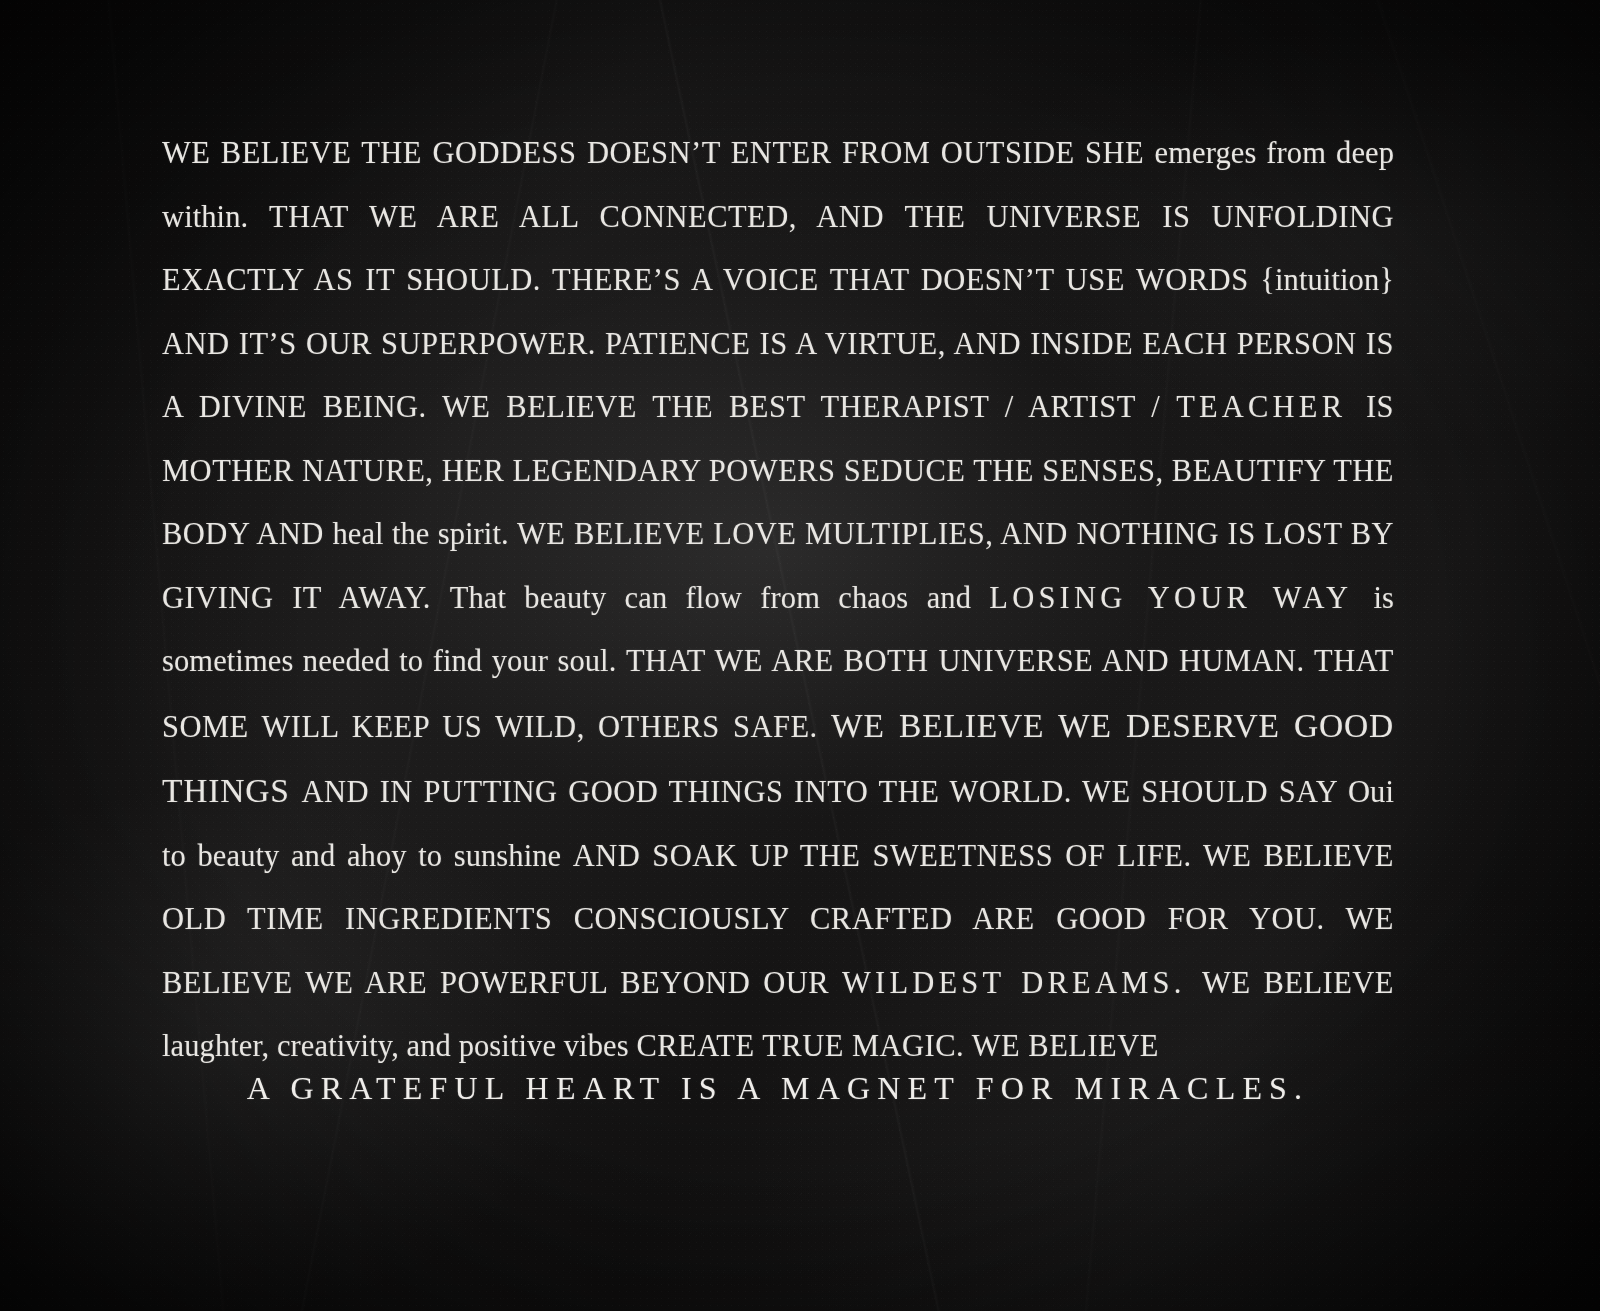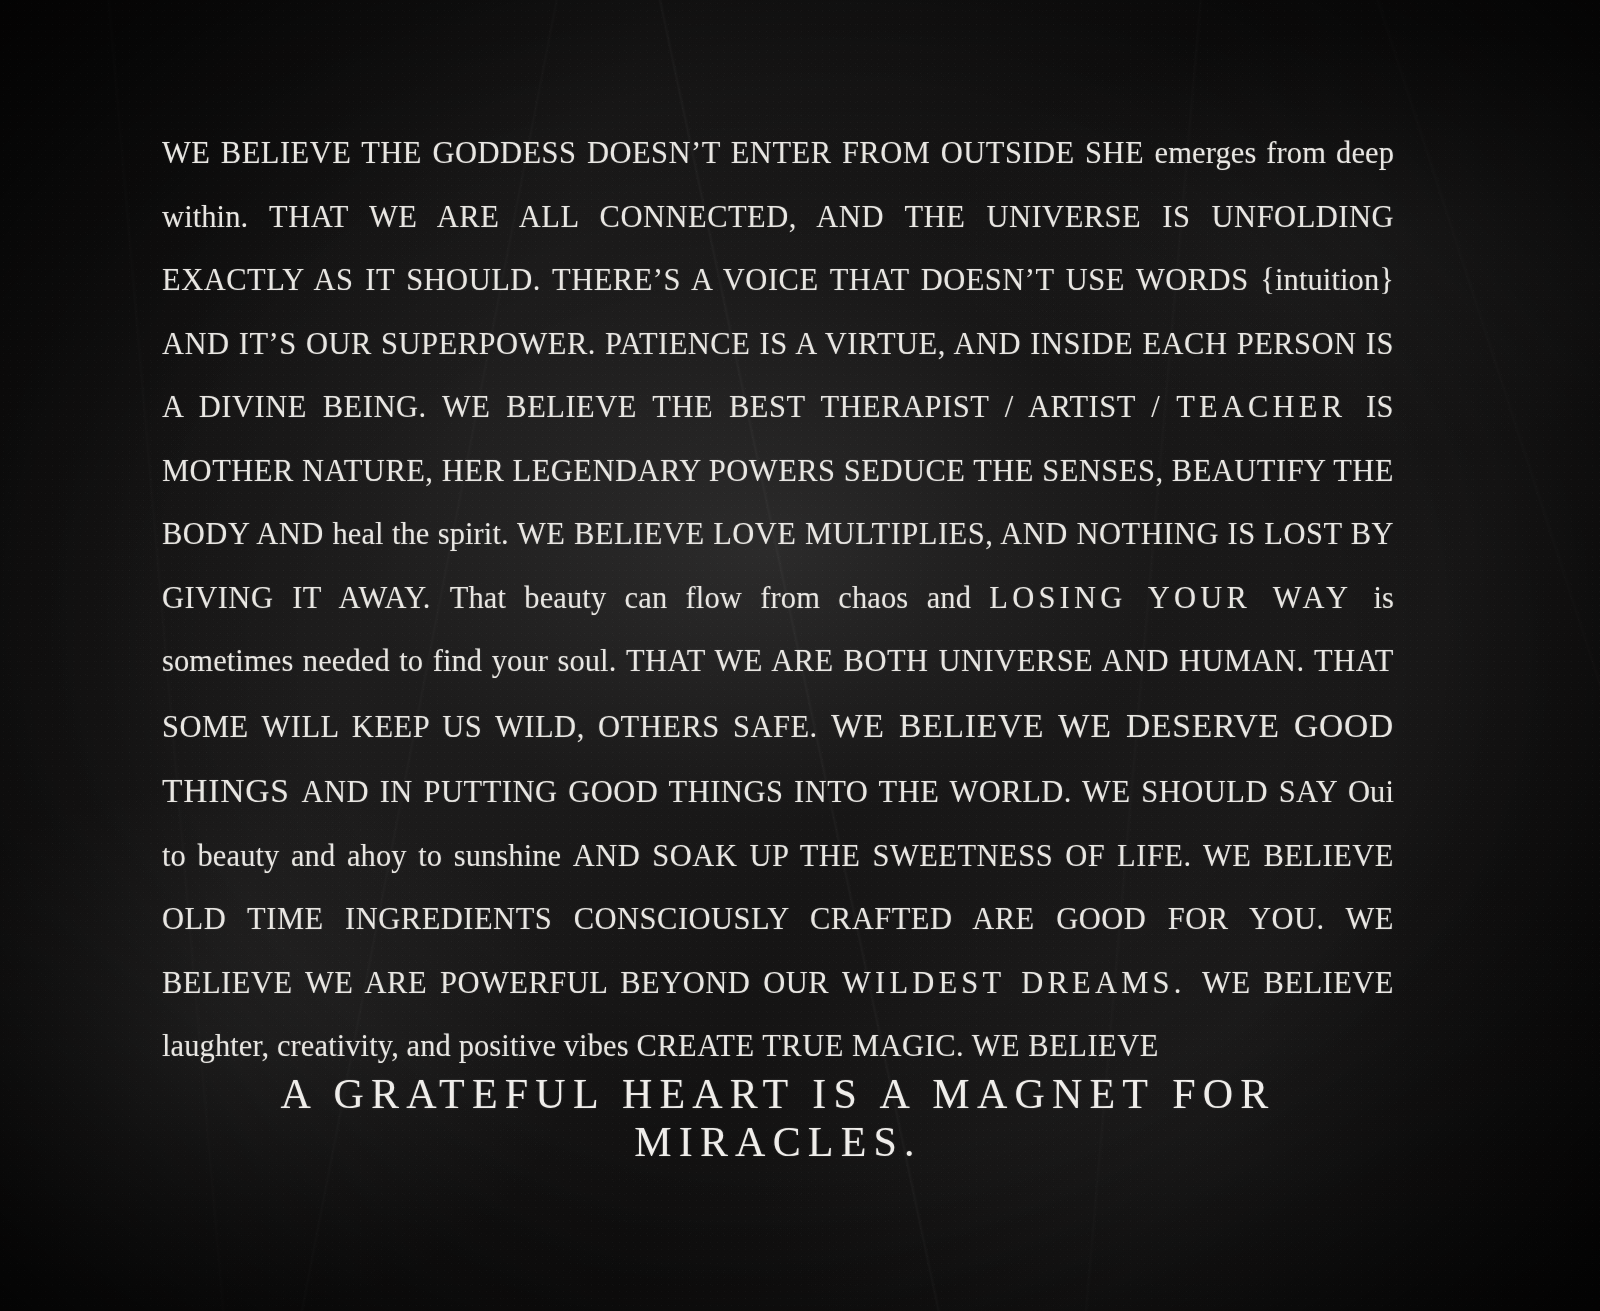"A GRATEFUL HEART IS A" .finalline { font-size: 42px -> 32px }
